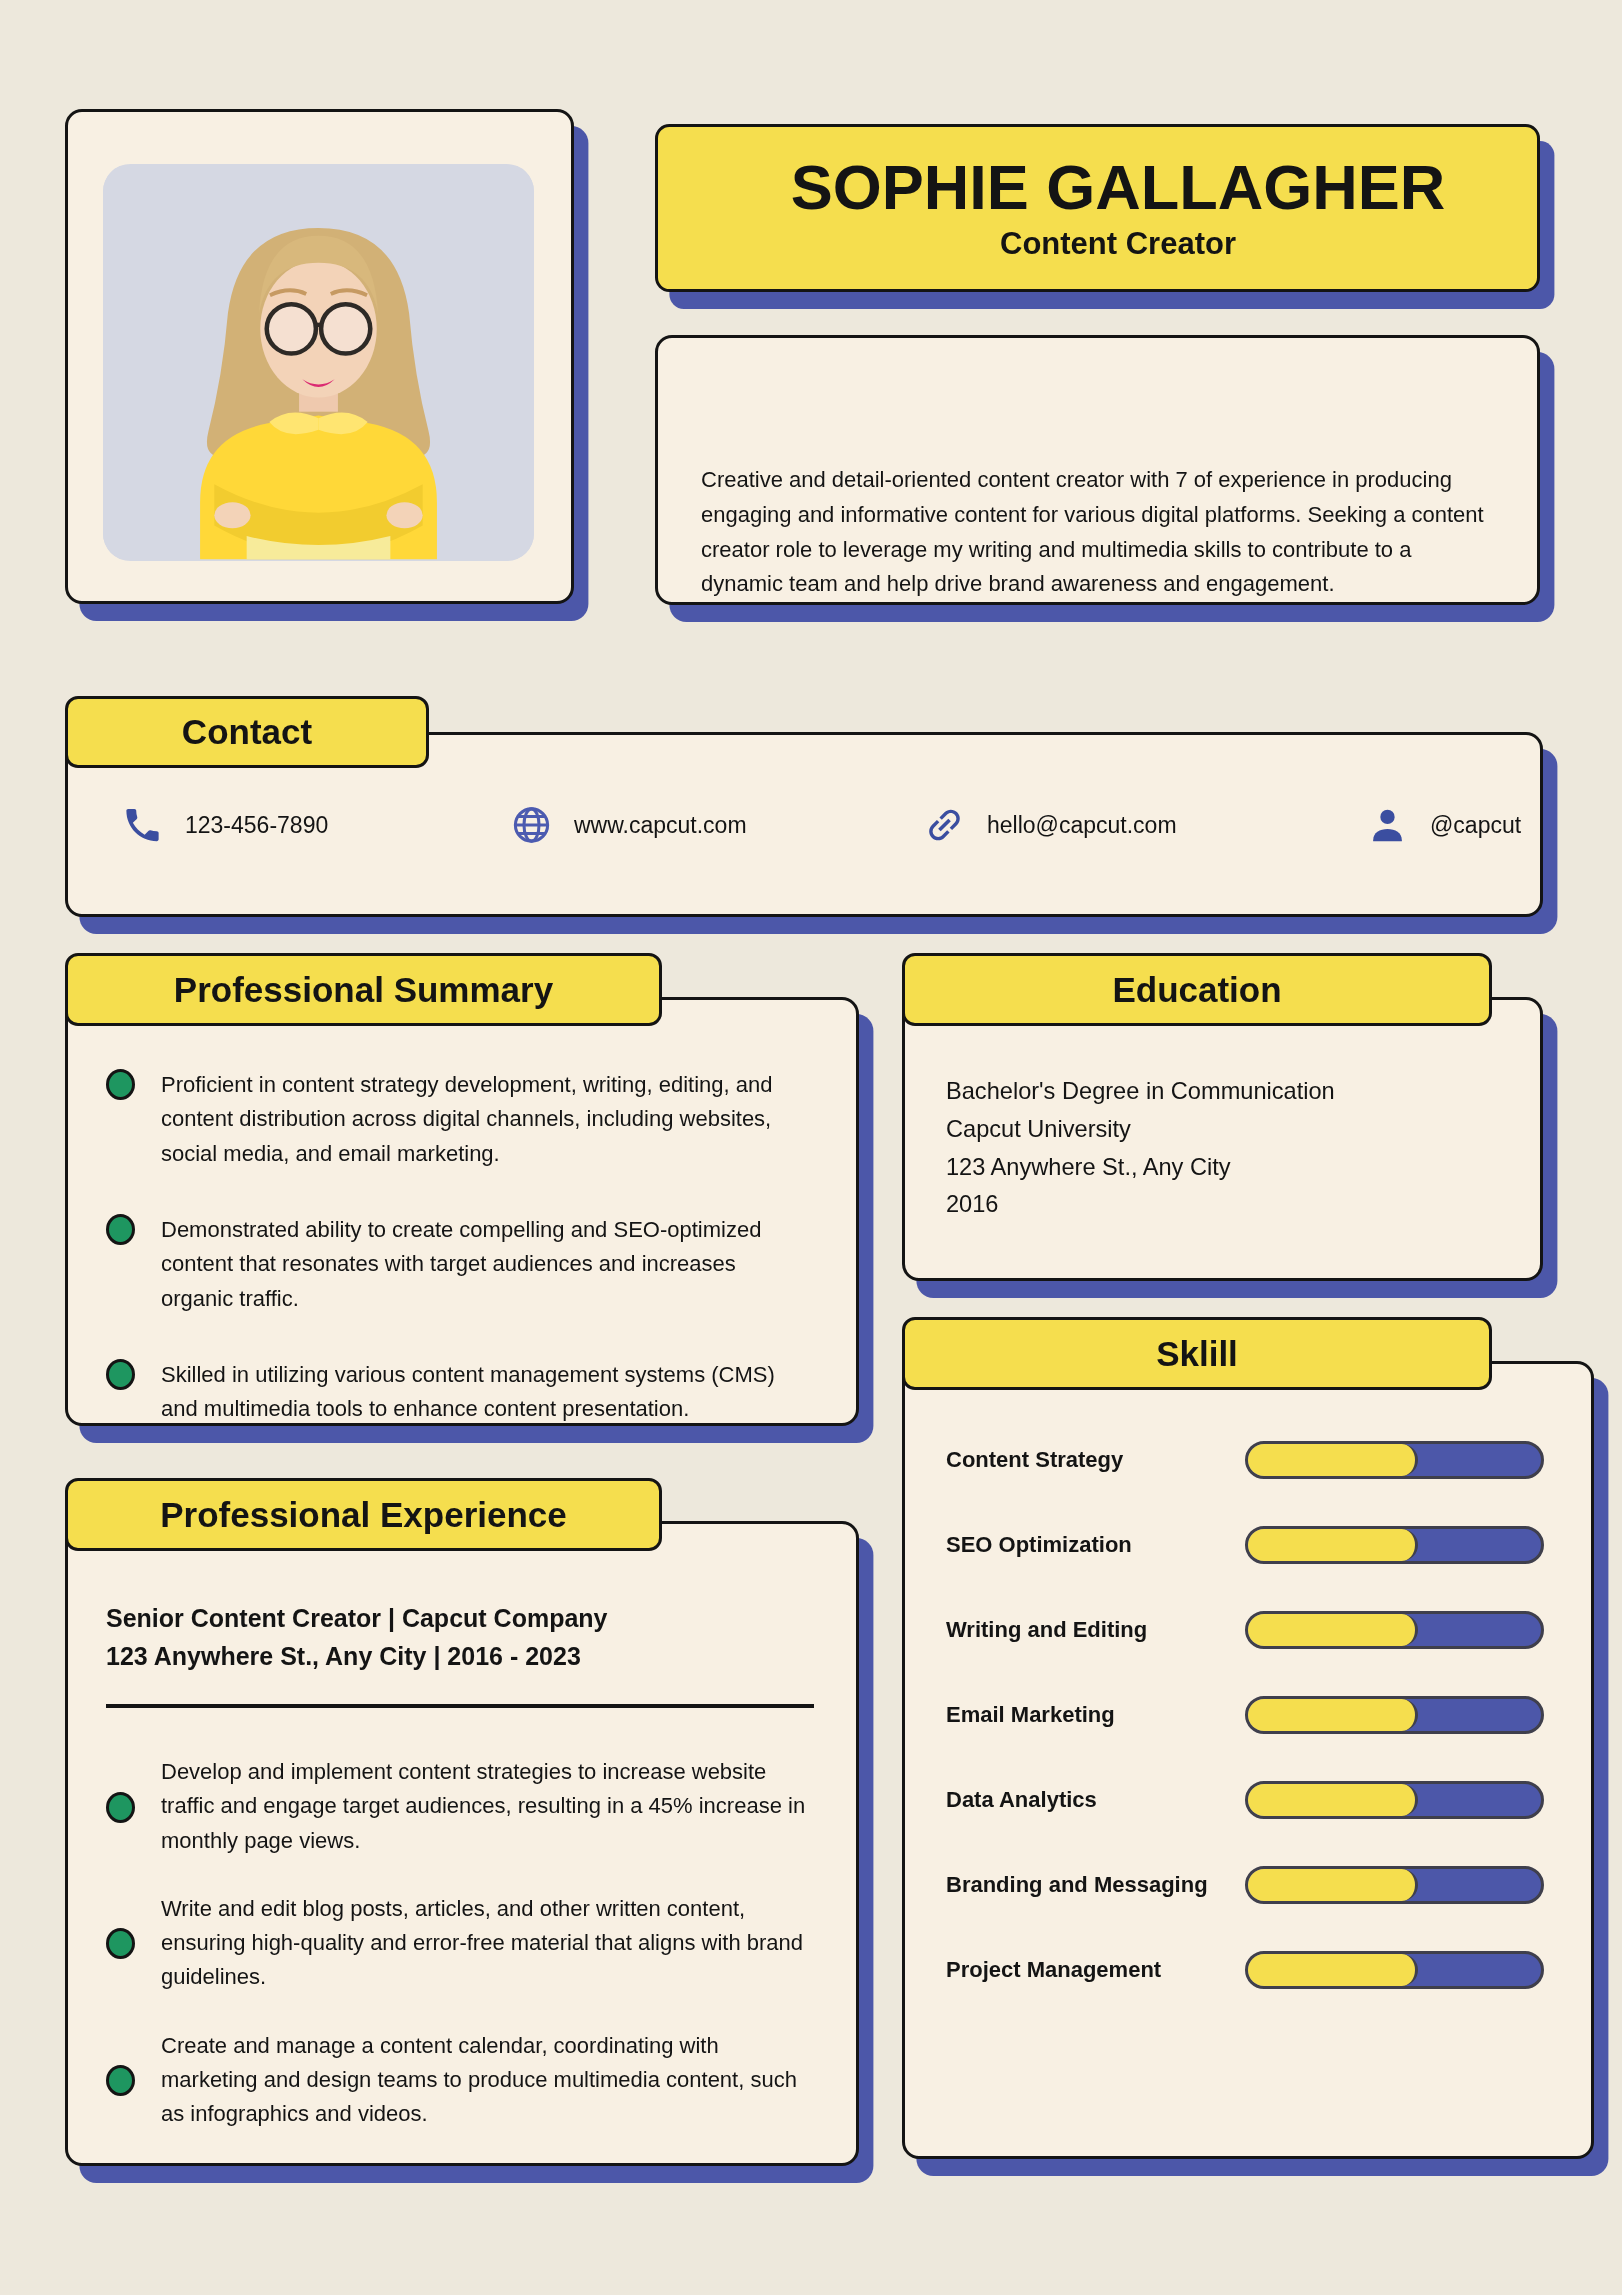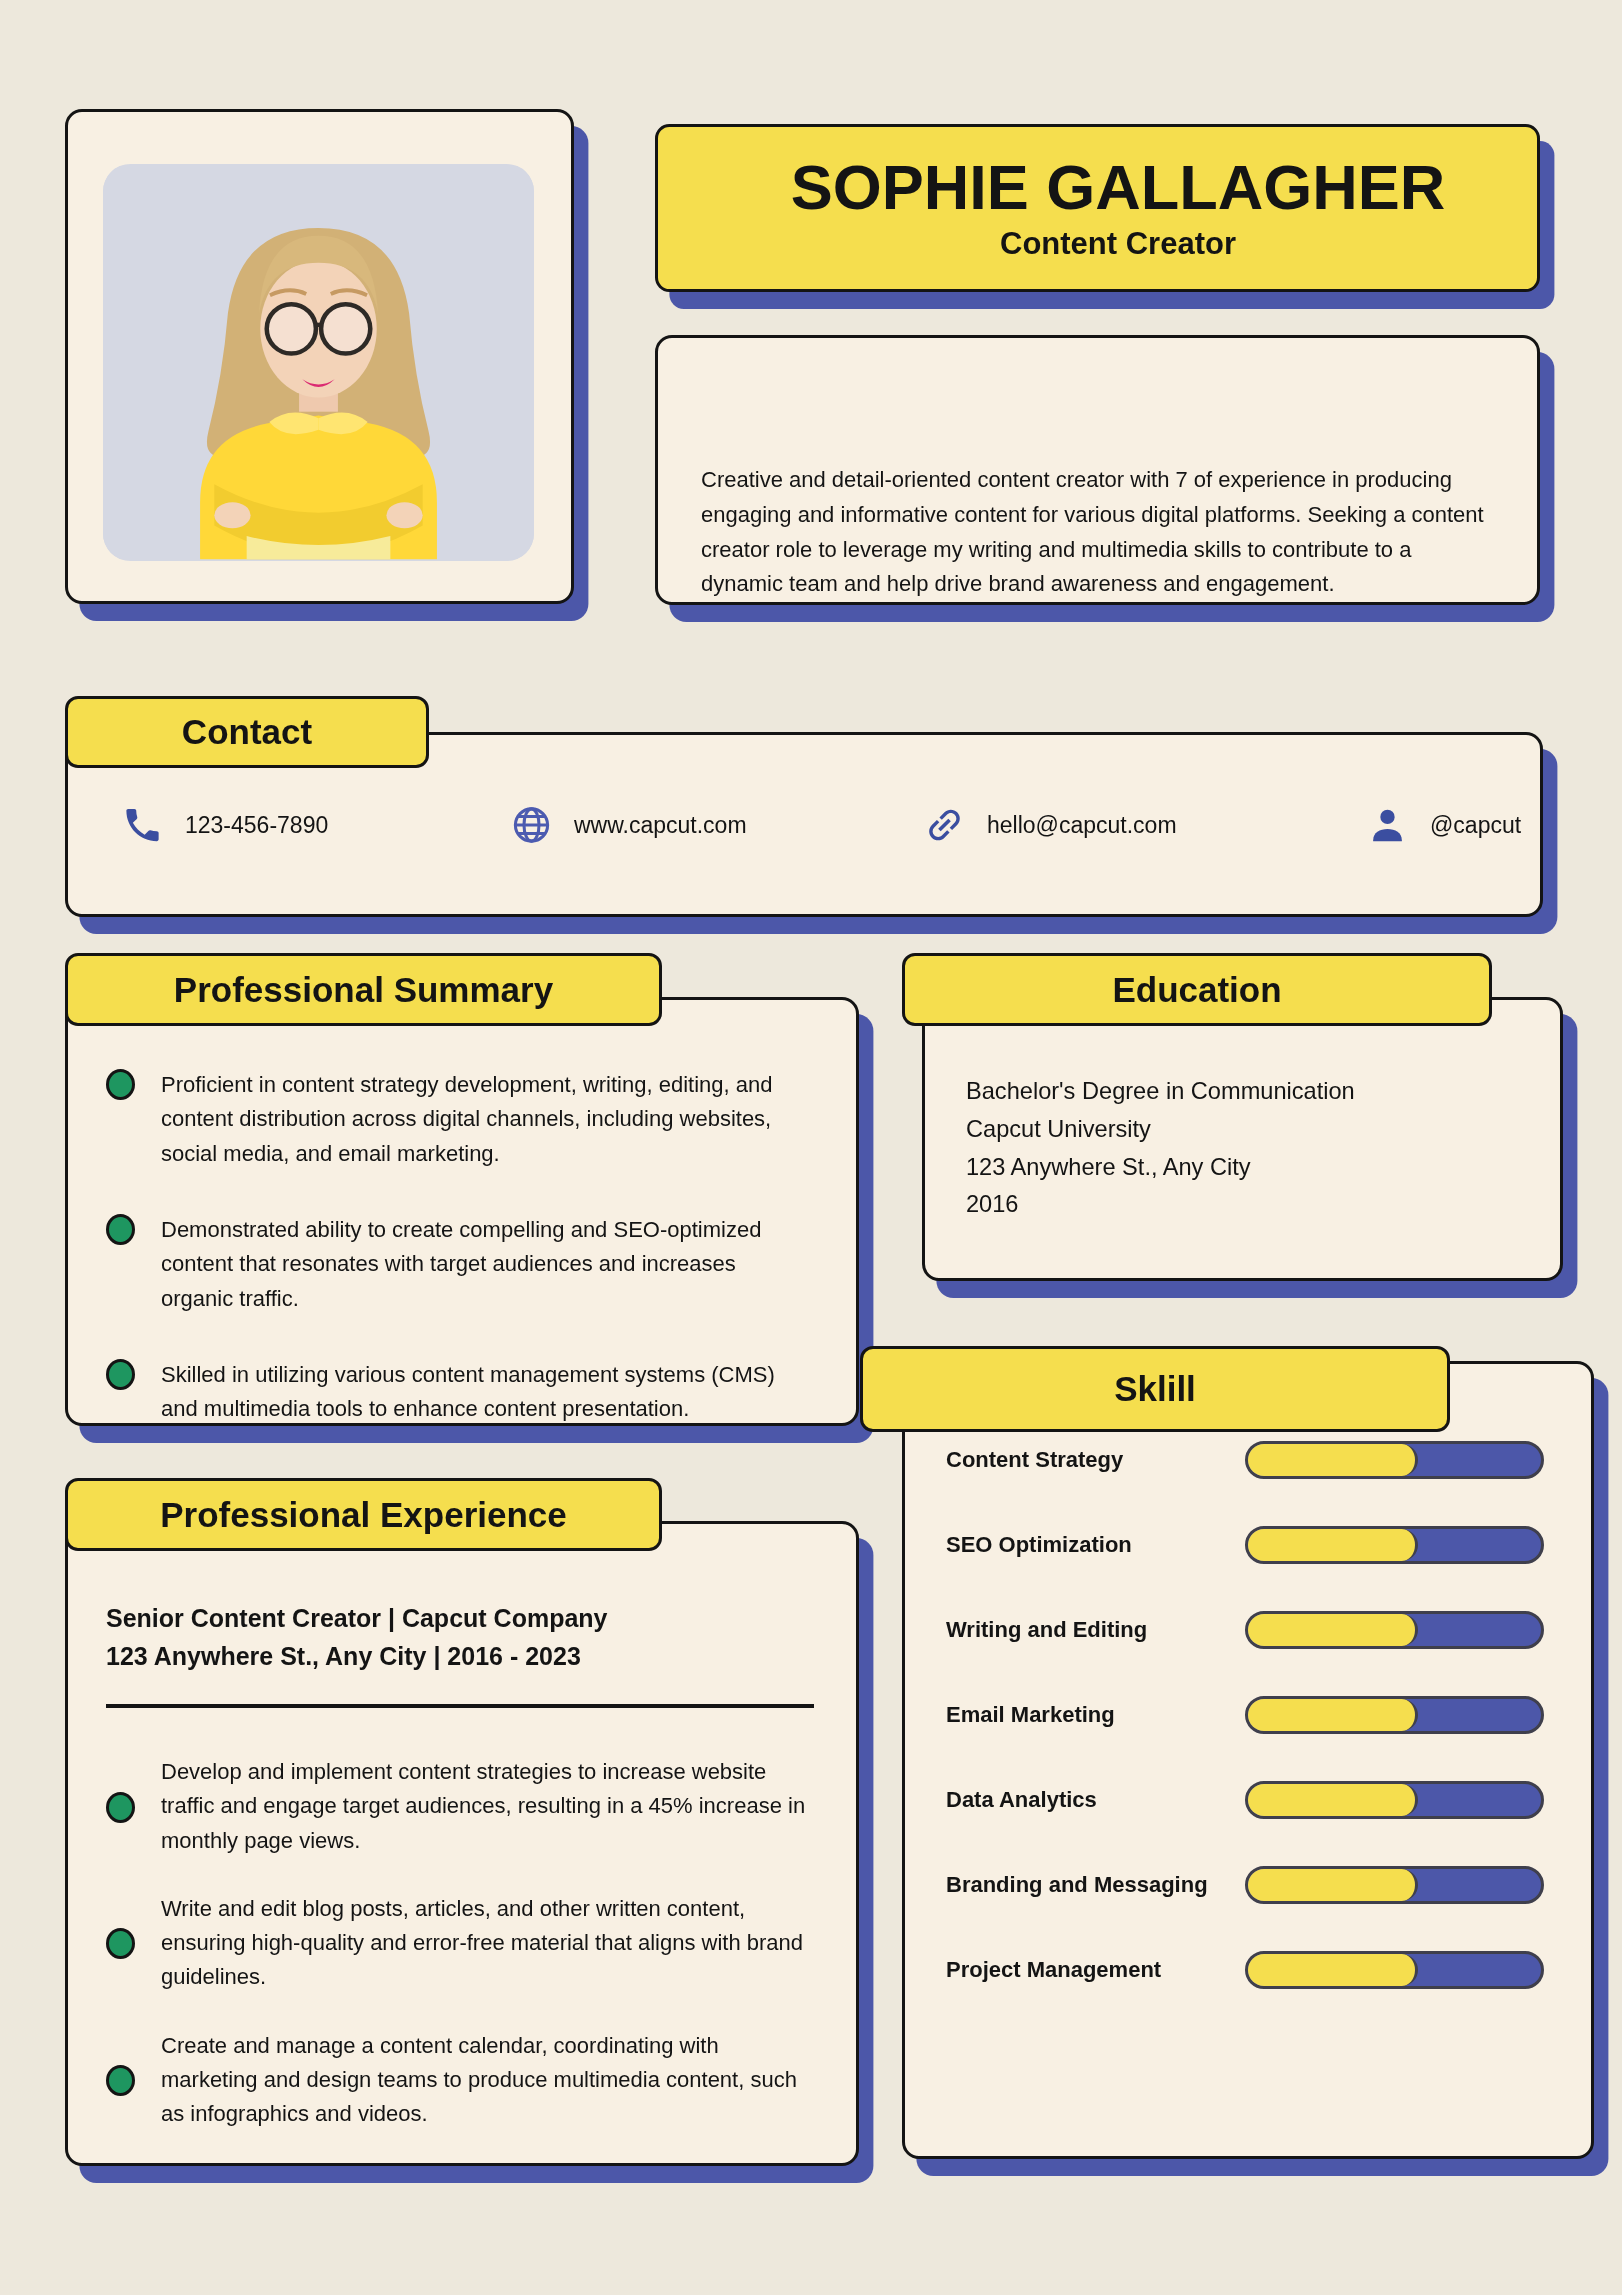"Bachelor's Degree in Communication" .edu-box { margin-left: 20px -> none }
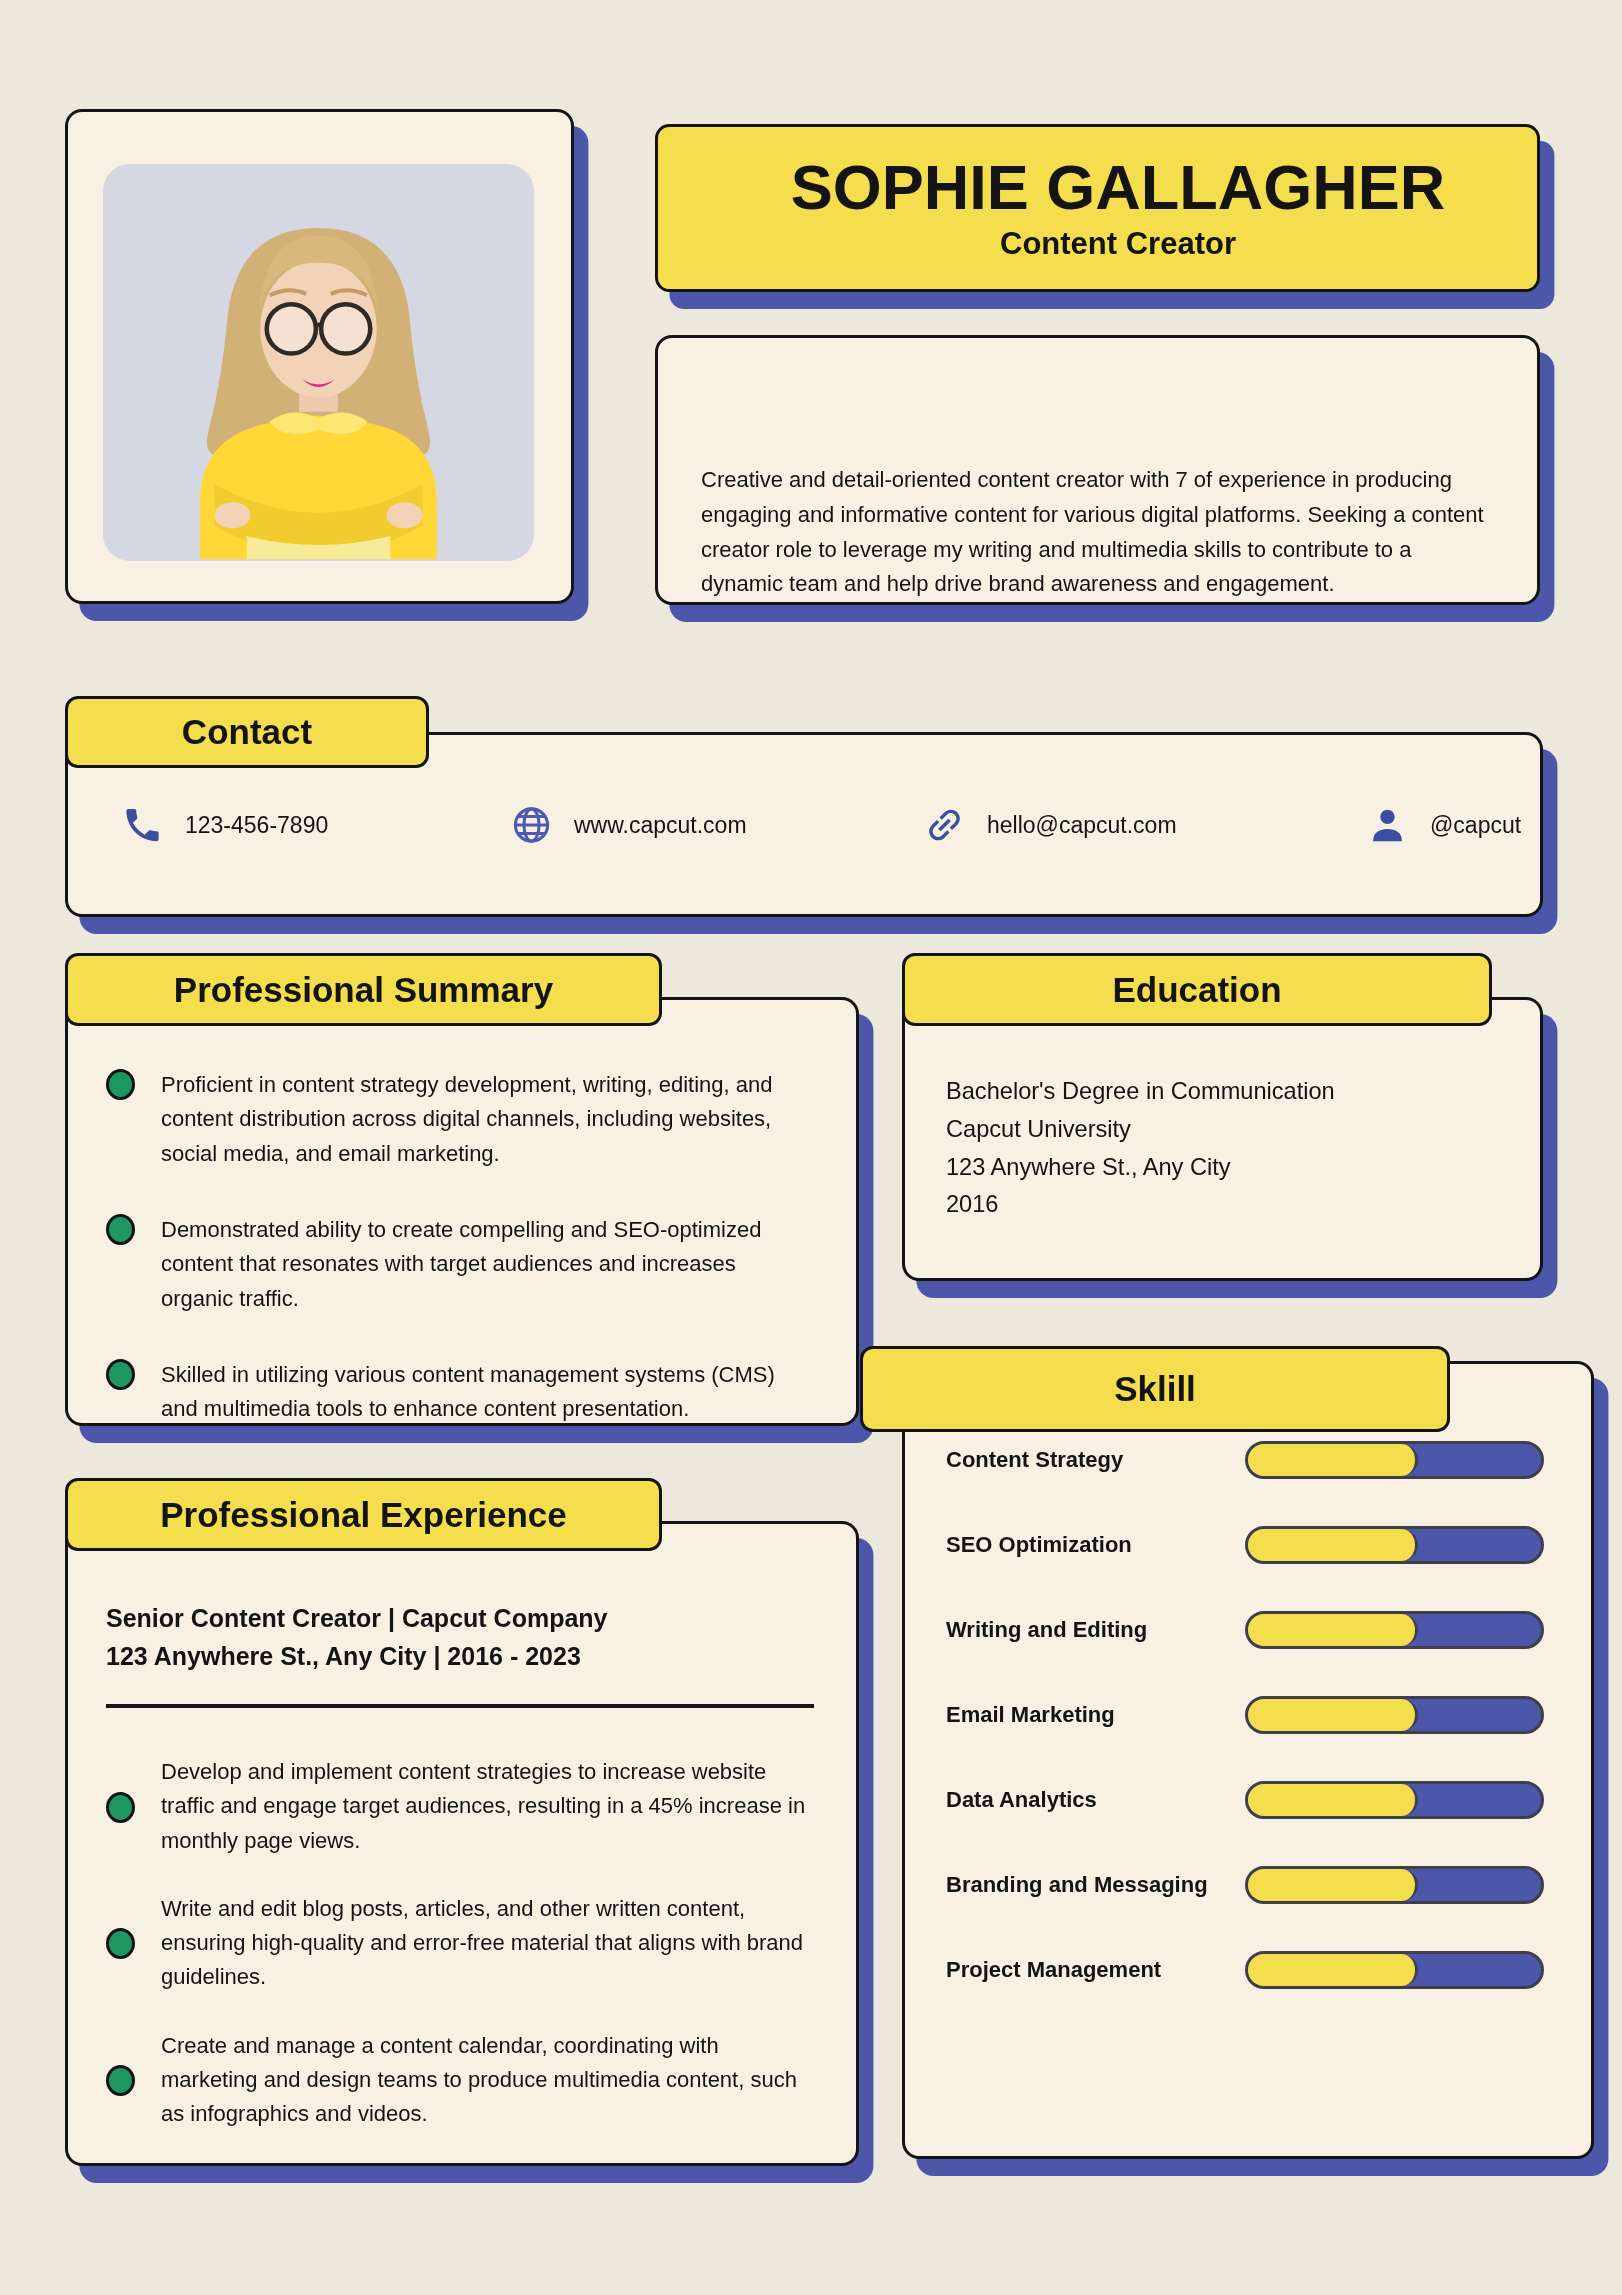"Sklill" .sk-tab { height: 86px -> 73px; left: 860px -> 902px; margin-top: 29px -> none }
